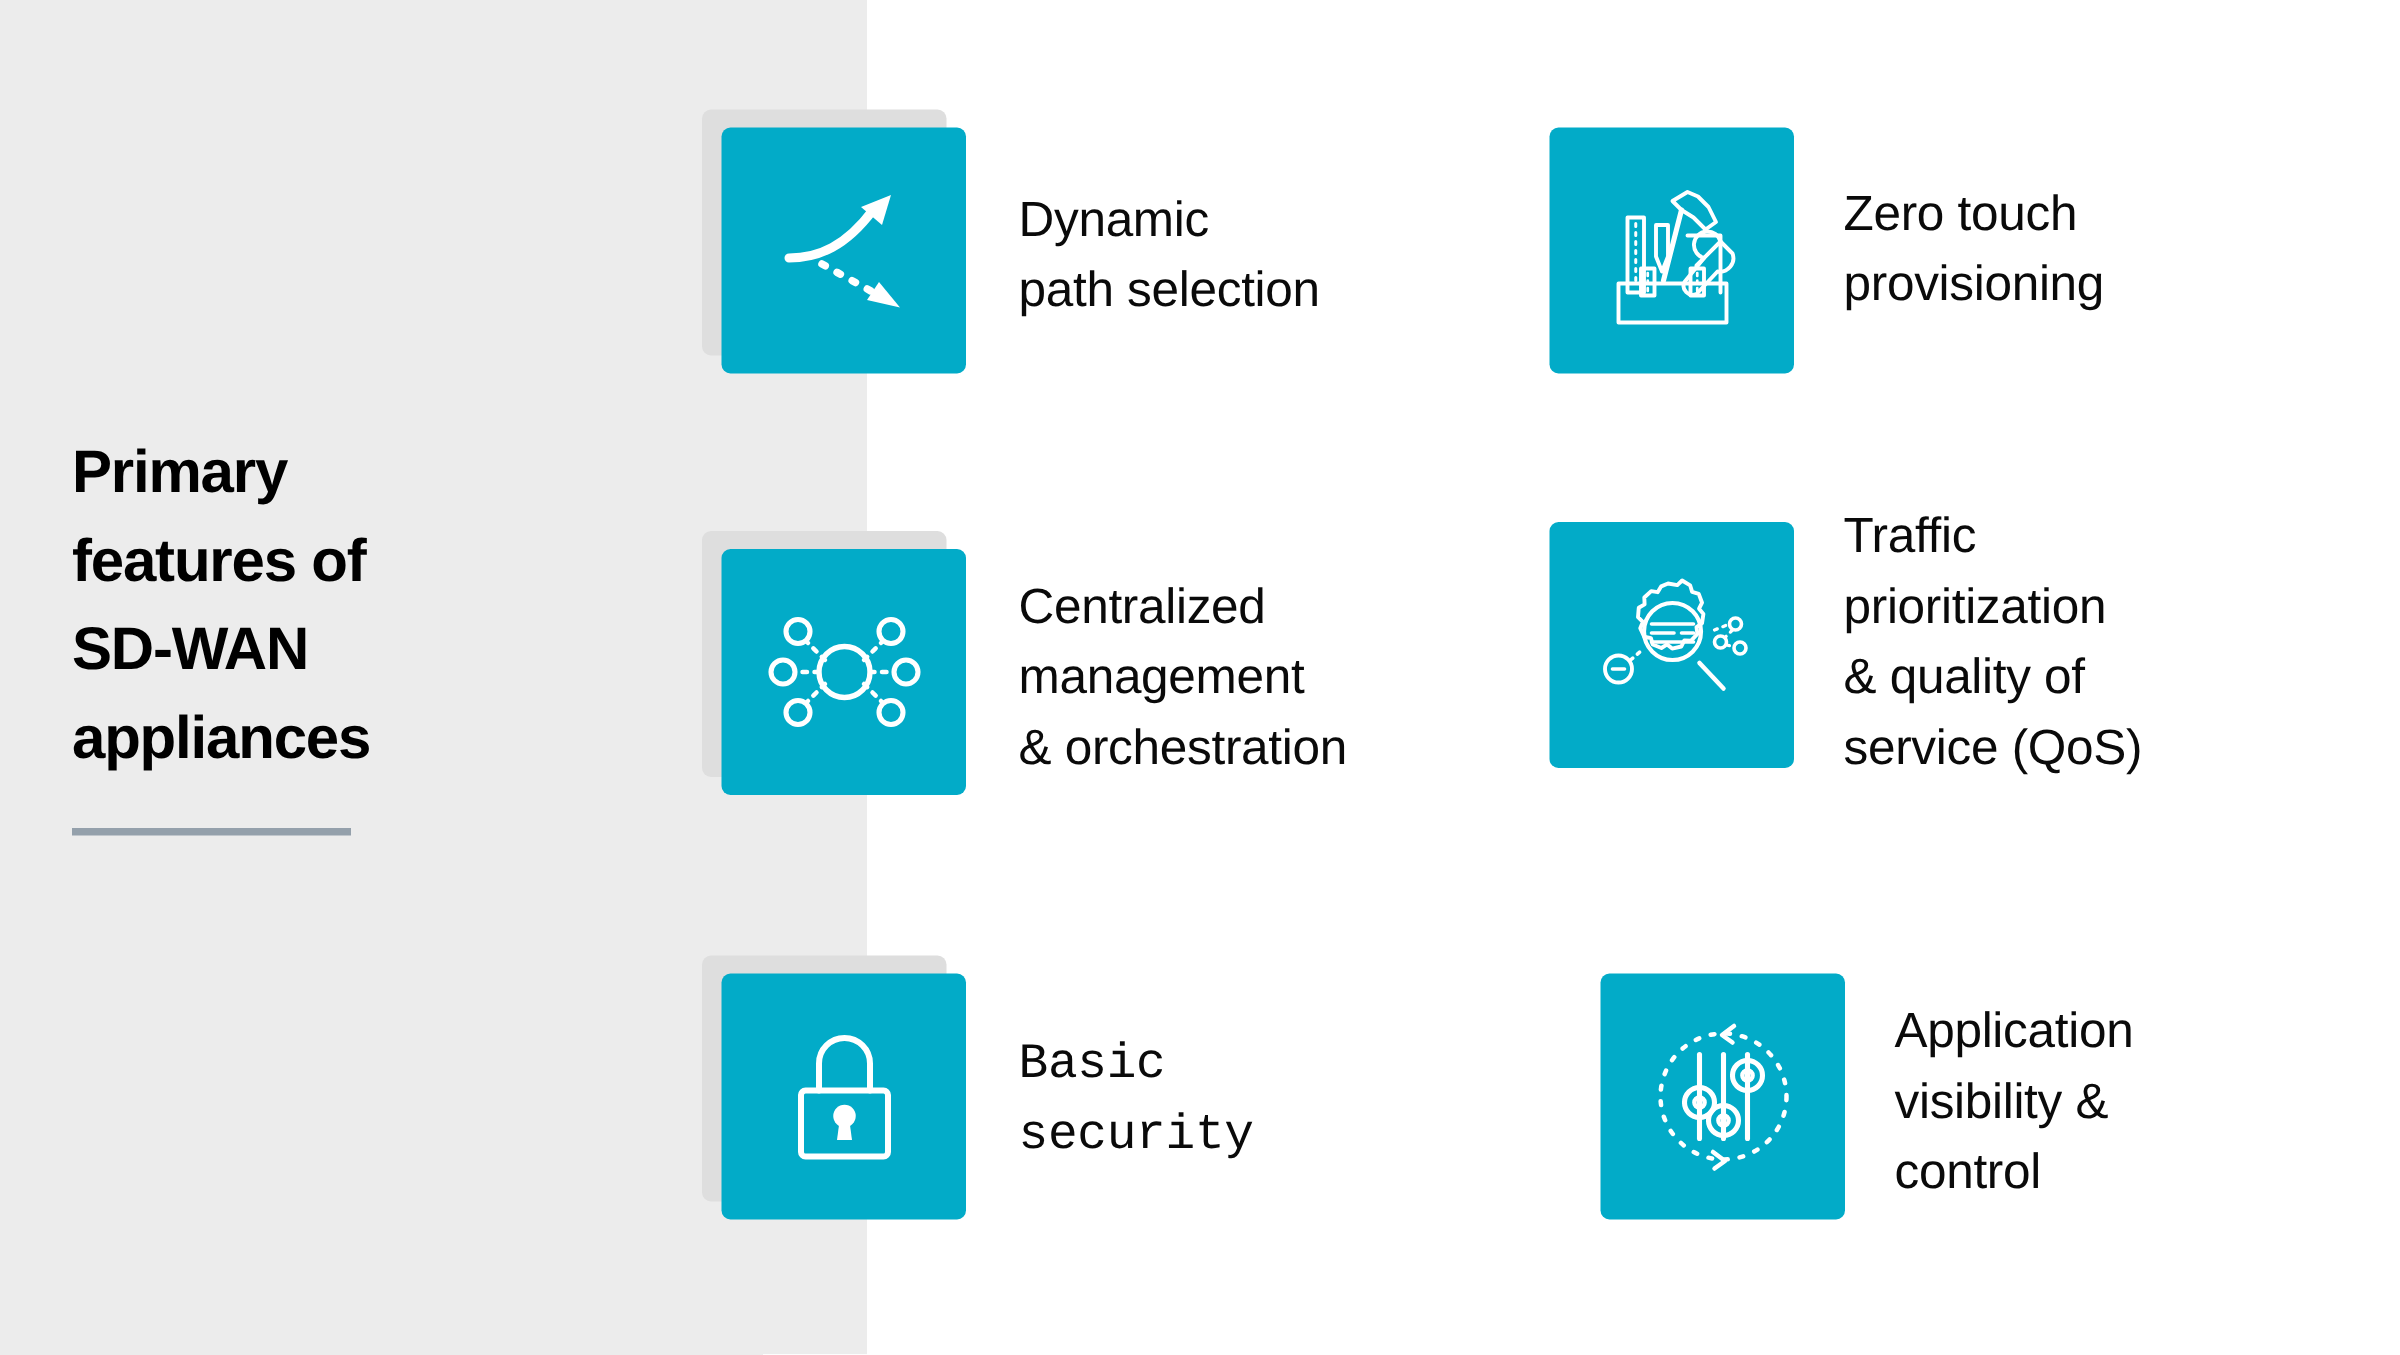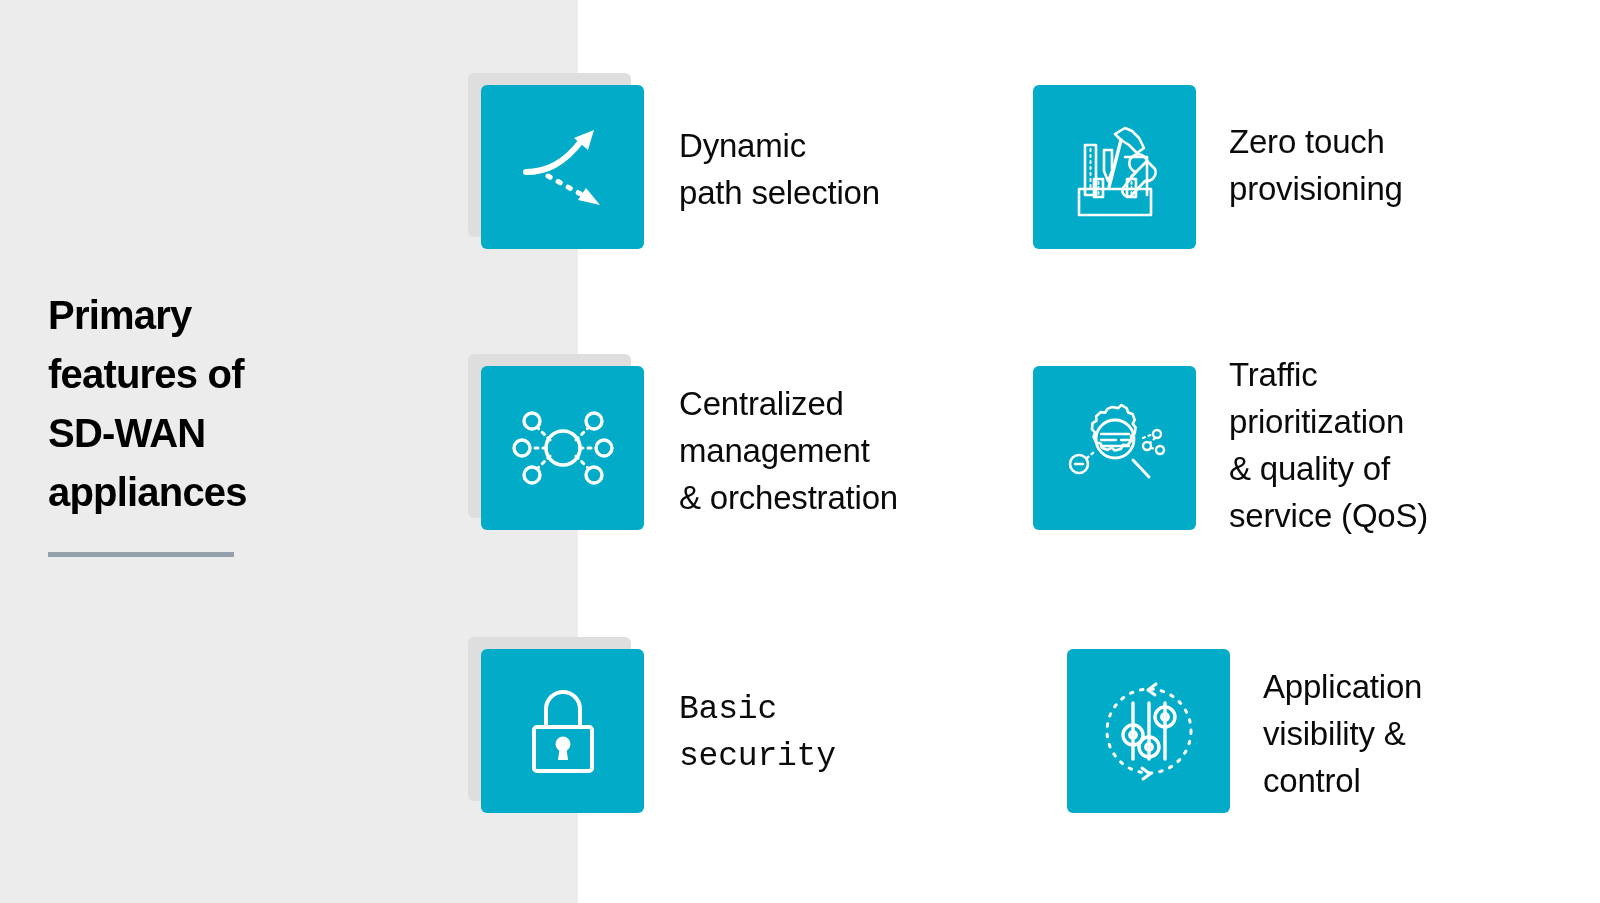"Traffic" .f4 { top: 366px -> 348px }
